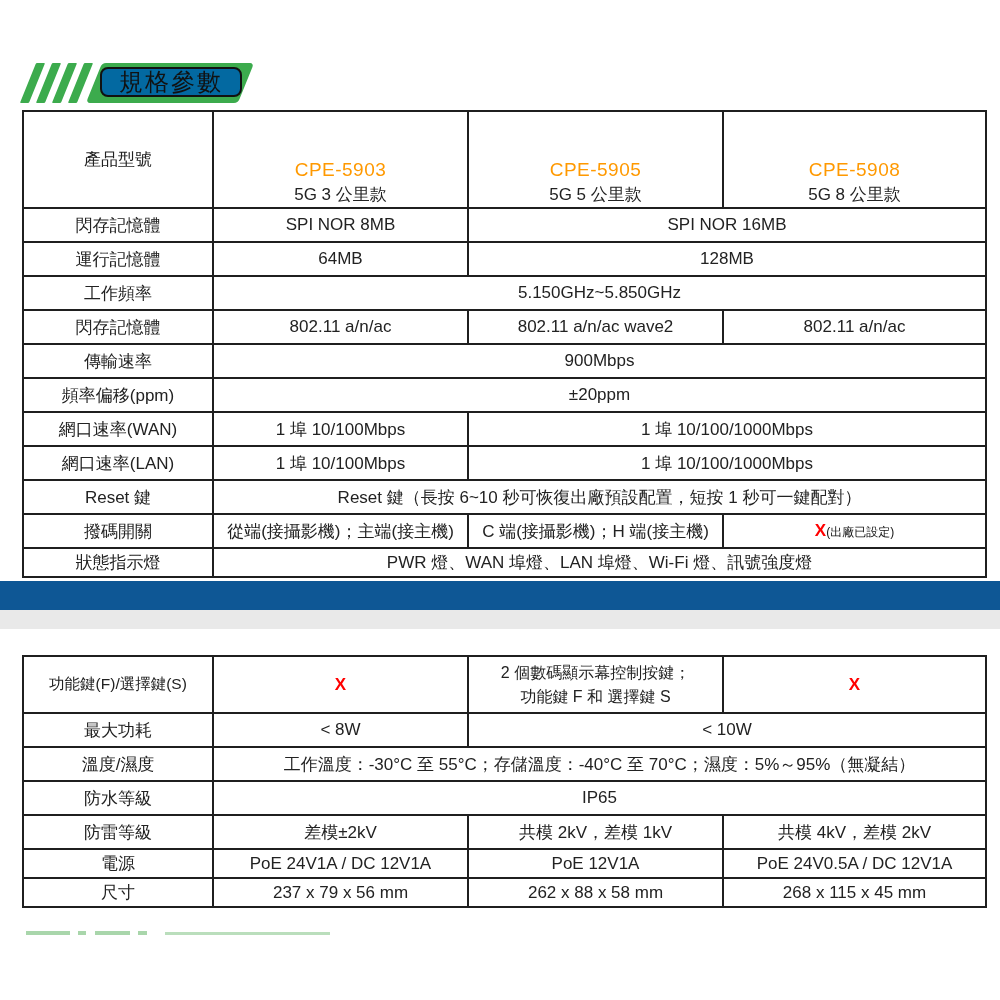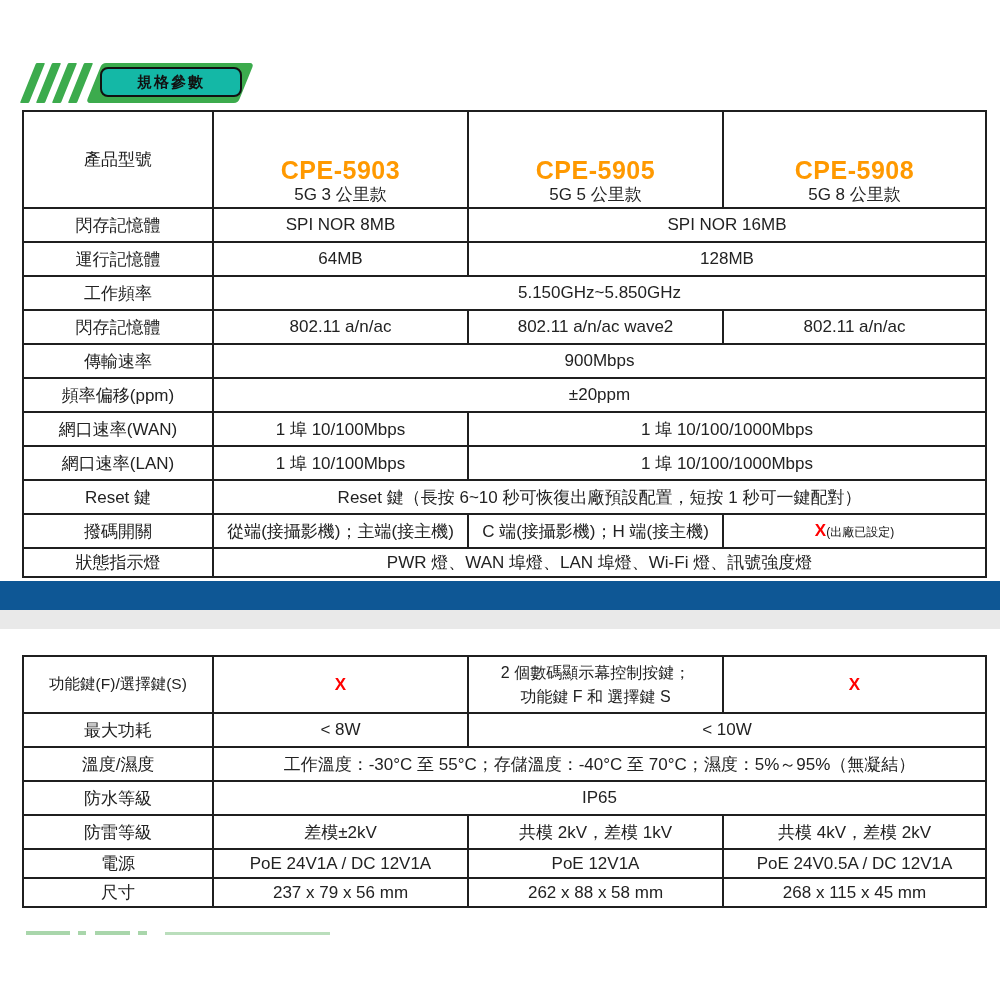"規格參數" .banner-label { background: #14b8a6 -> #0369a1; font-size: 15px -> 24px; font-weight: bold -> normal }
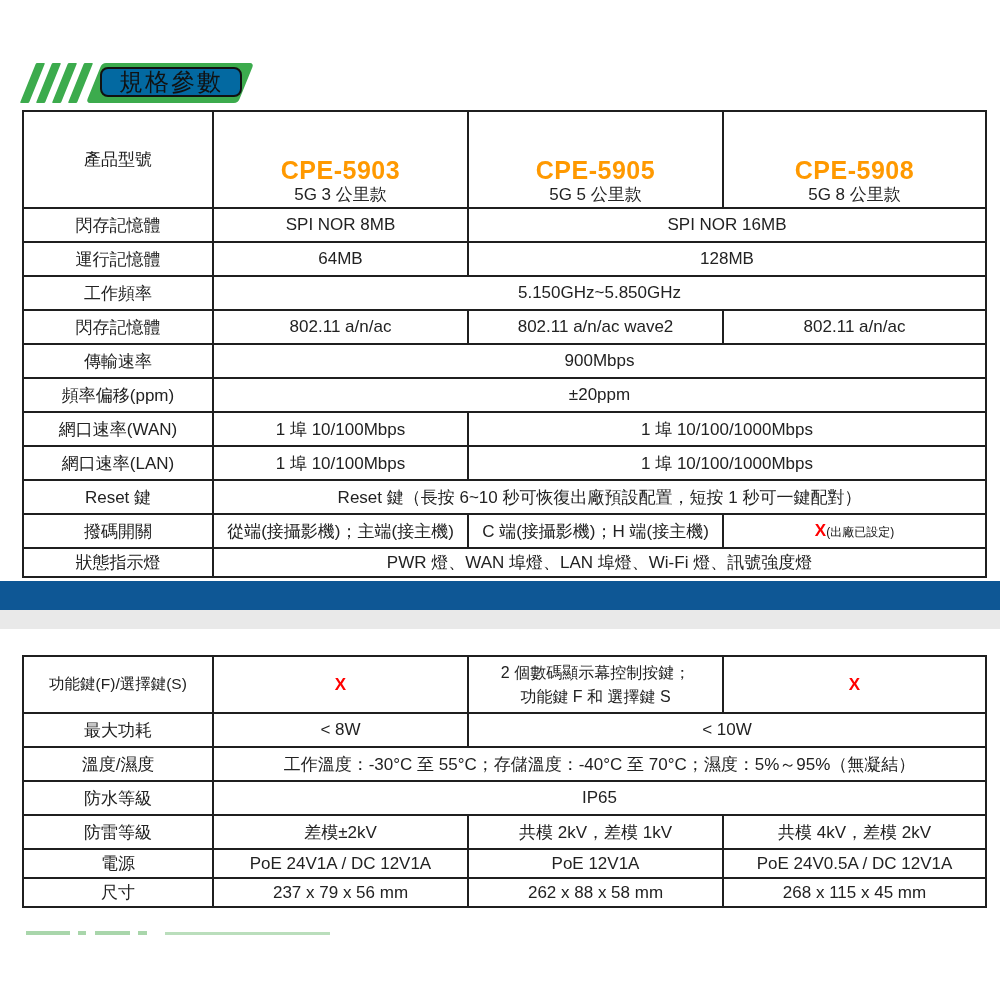"CPE-5903" .model { font-size: 25px -> 19px; font-weight: bold -> normal }
